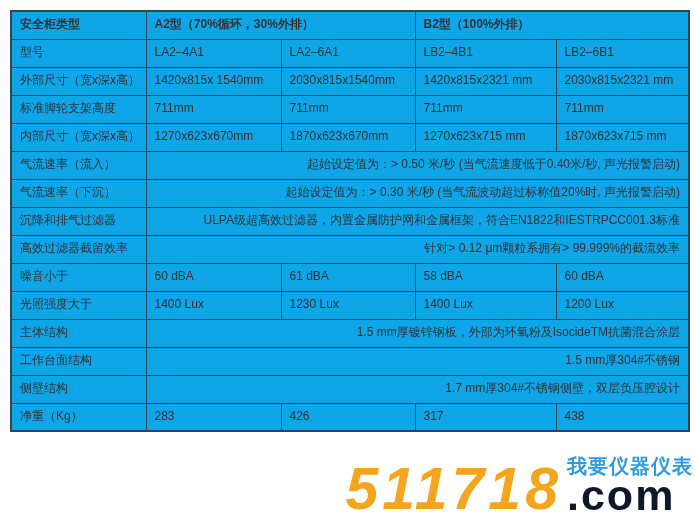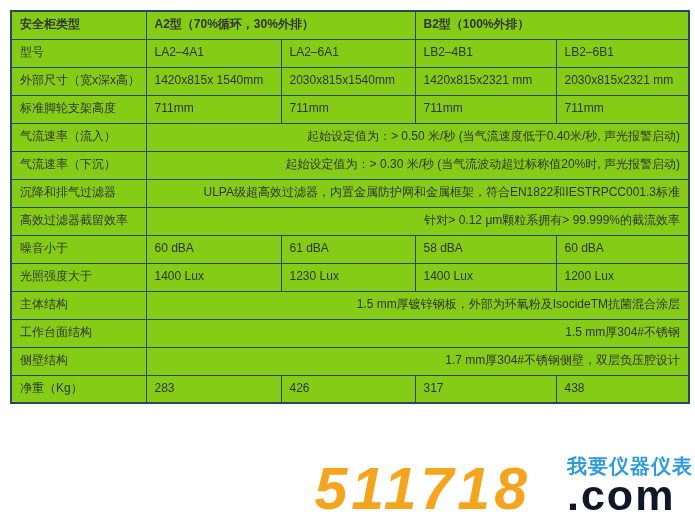"安全柜类型" .spec-table { background: #84cc16 -> #0ea5e9 }
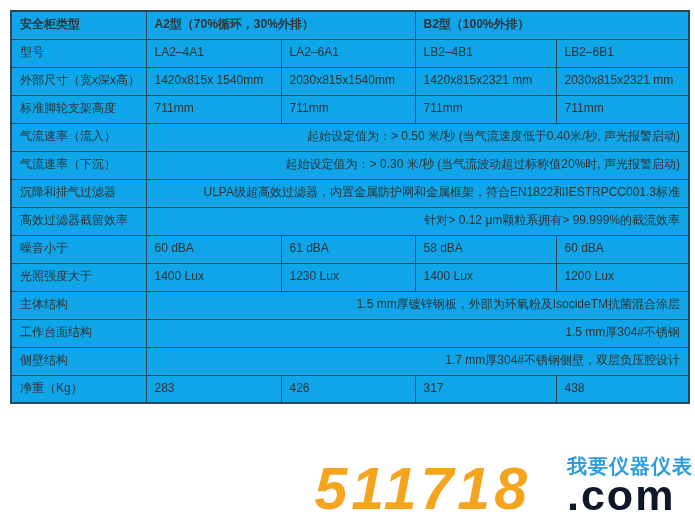"内部尺寸（宽x深x高）" tr { html: none -> <tr> <td>内部尺寸（宽x深x高）</td> <td>1270x623x670mm</td> <td>1870x623x670mm</td> <td>1270x623x715 mm</td> <td>1870x623x715 mm</td> </tr> }
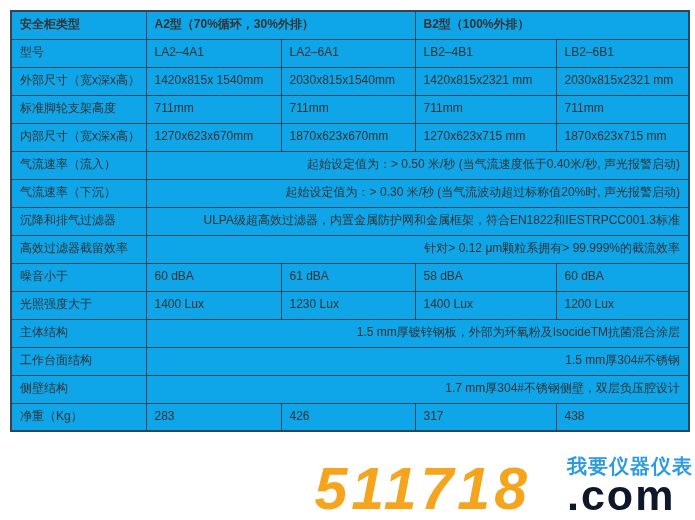"我要仪器仪表" .wm-right { margin-left: 31px -> none }
